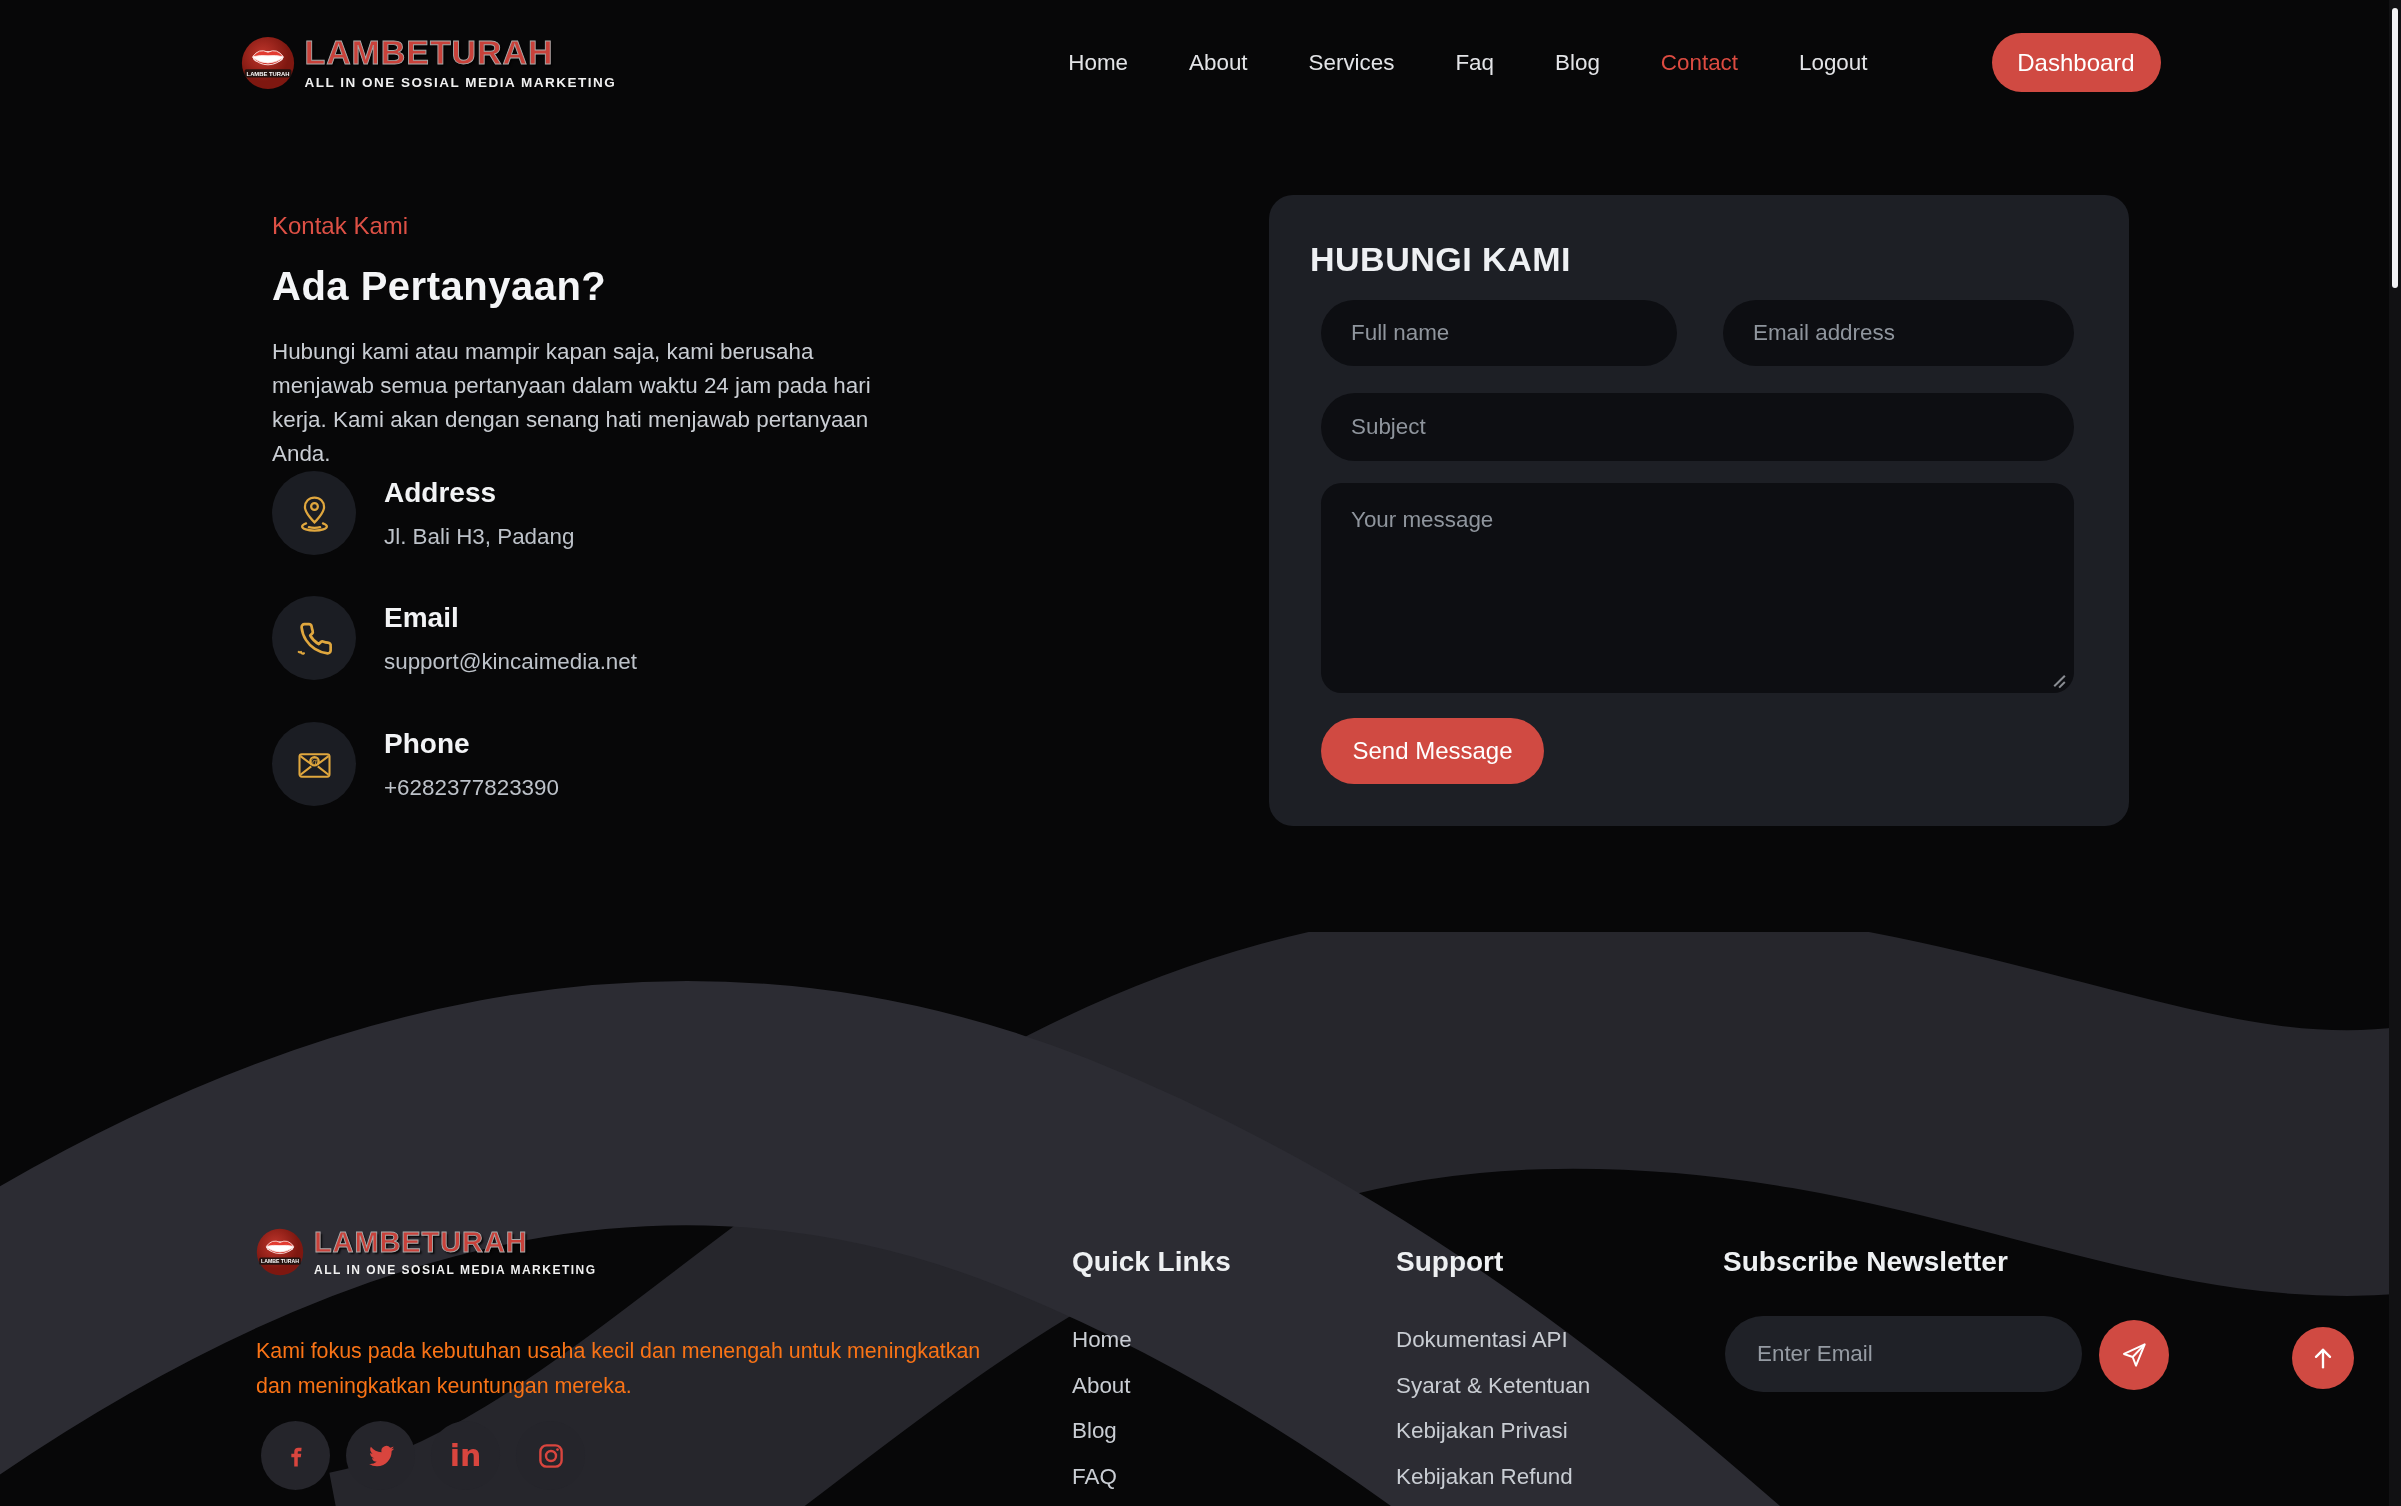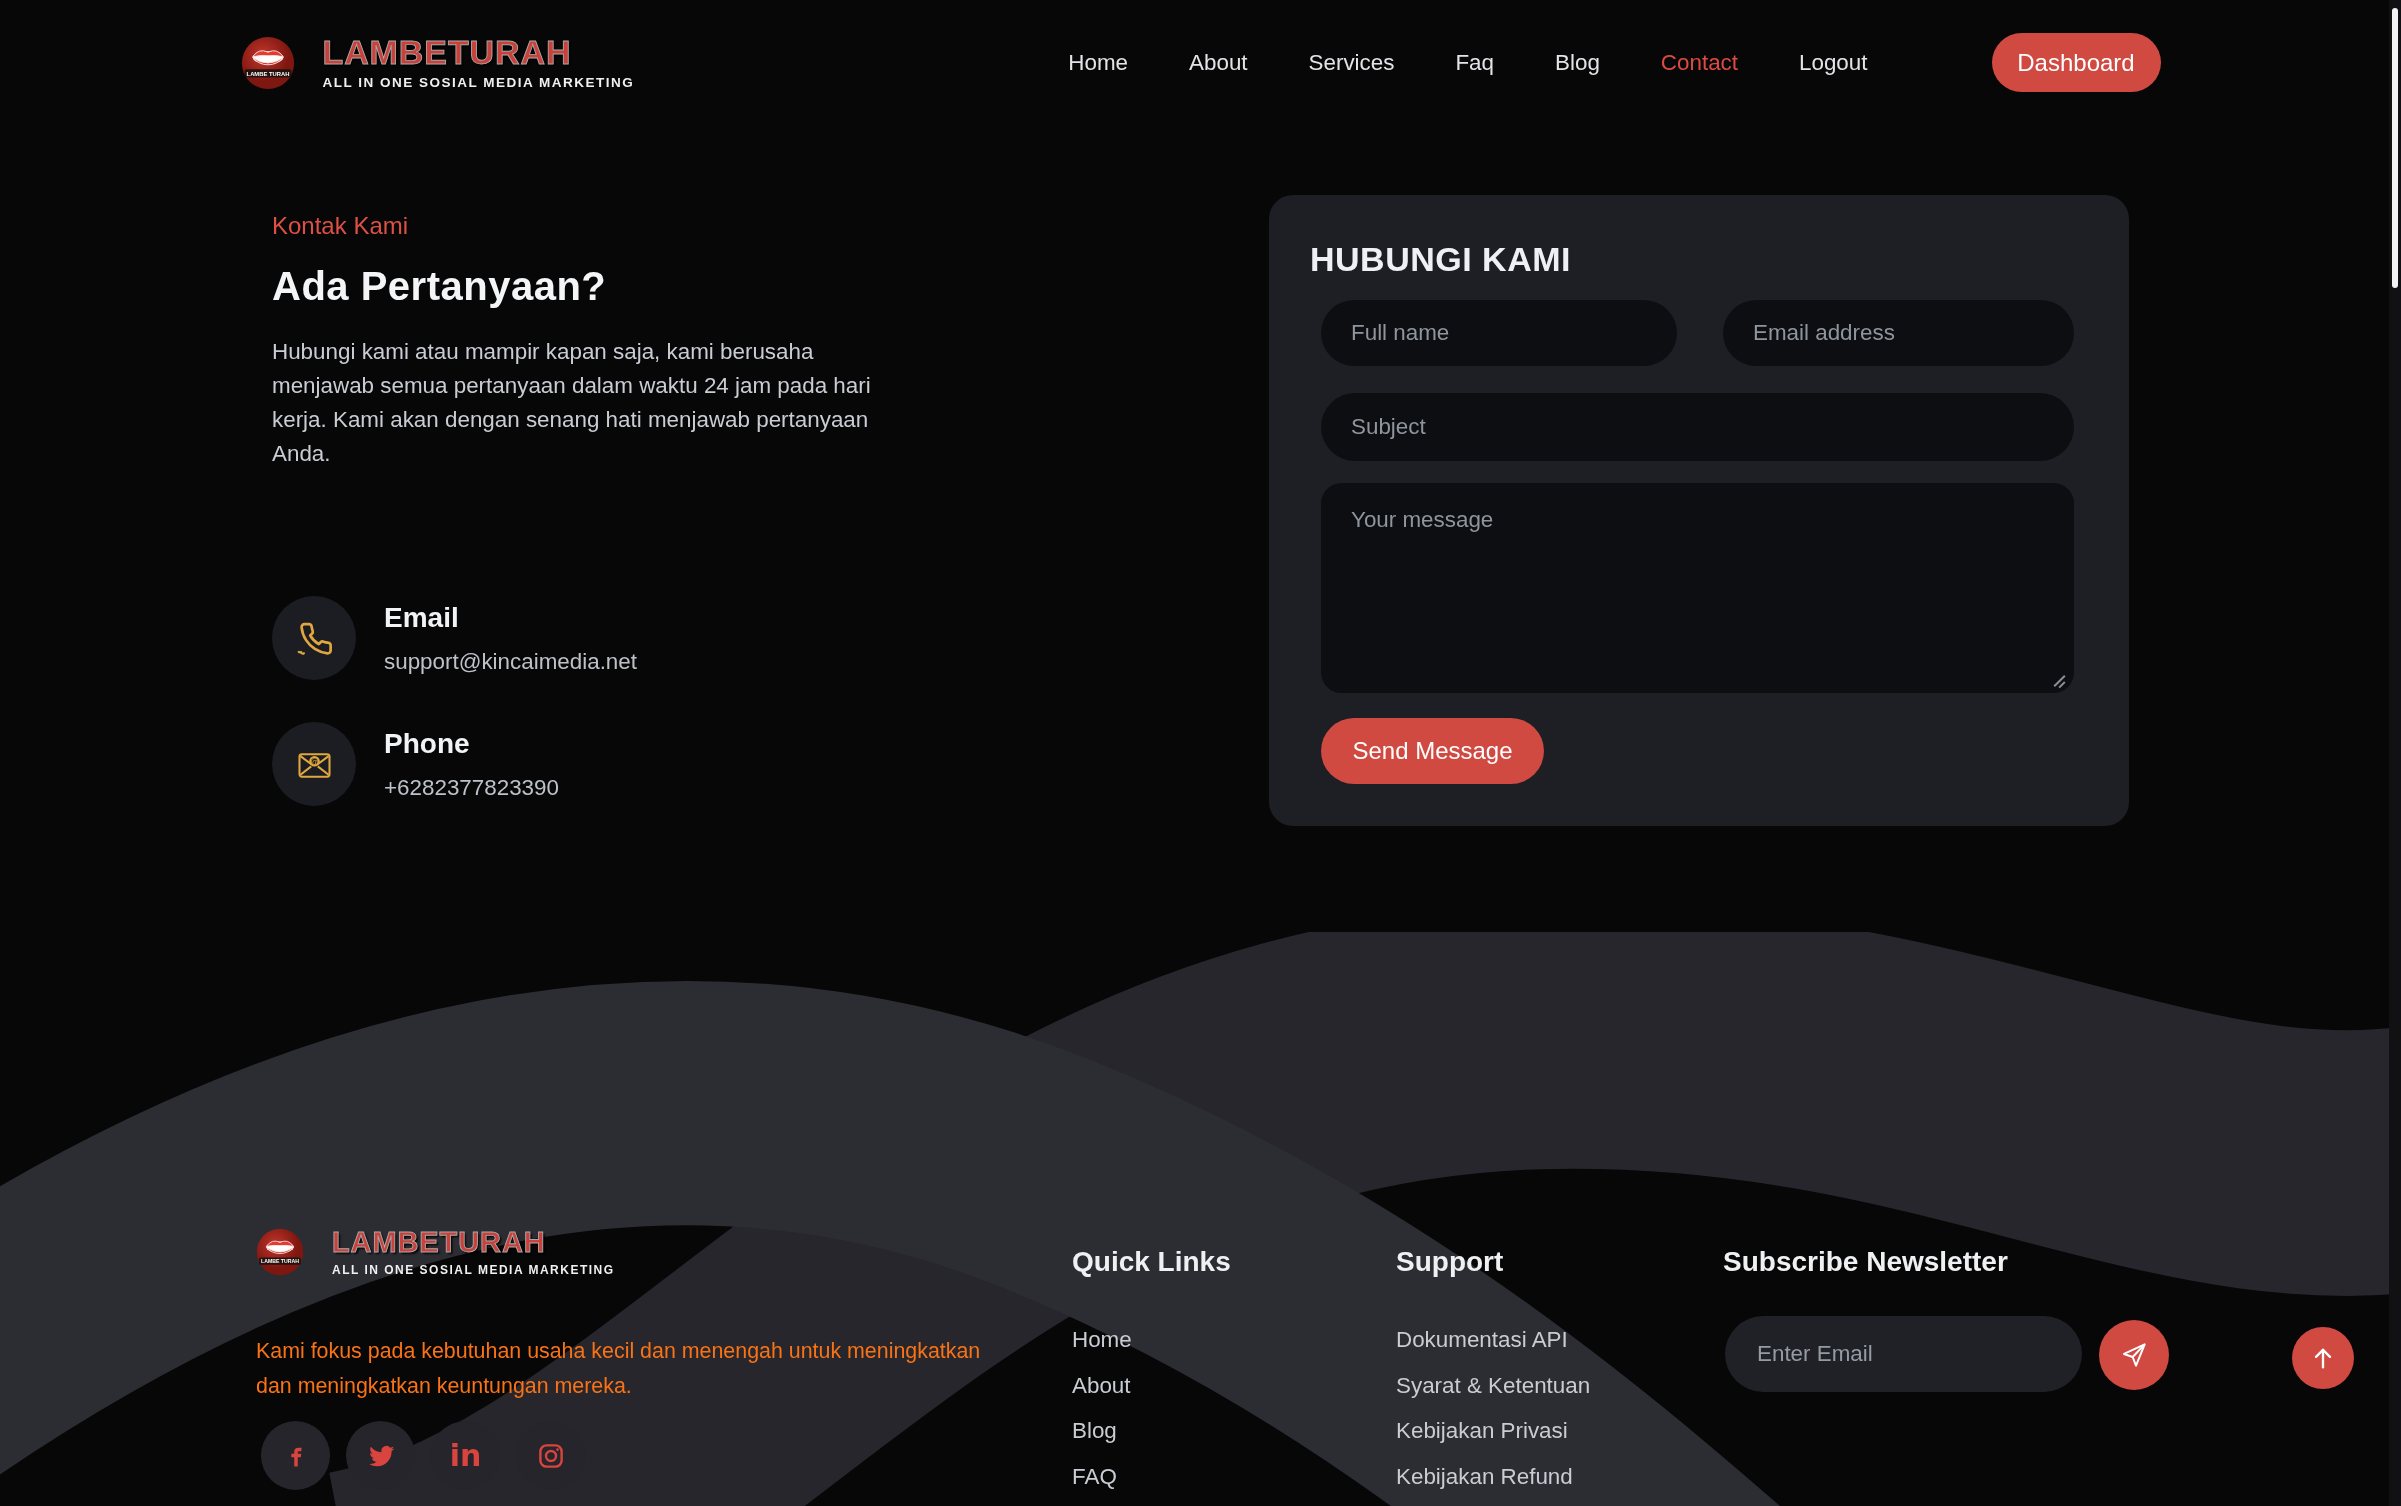"LAMBETURAH" .logo { gap: 28px -> 10px }
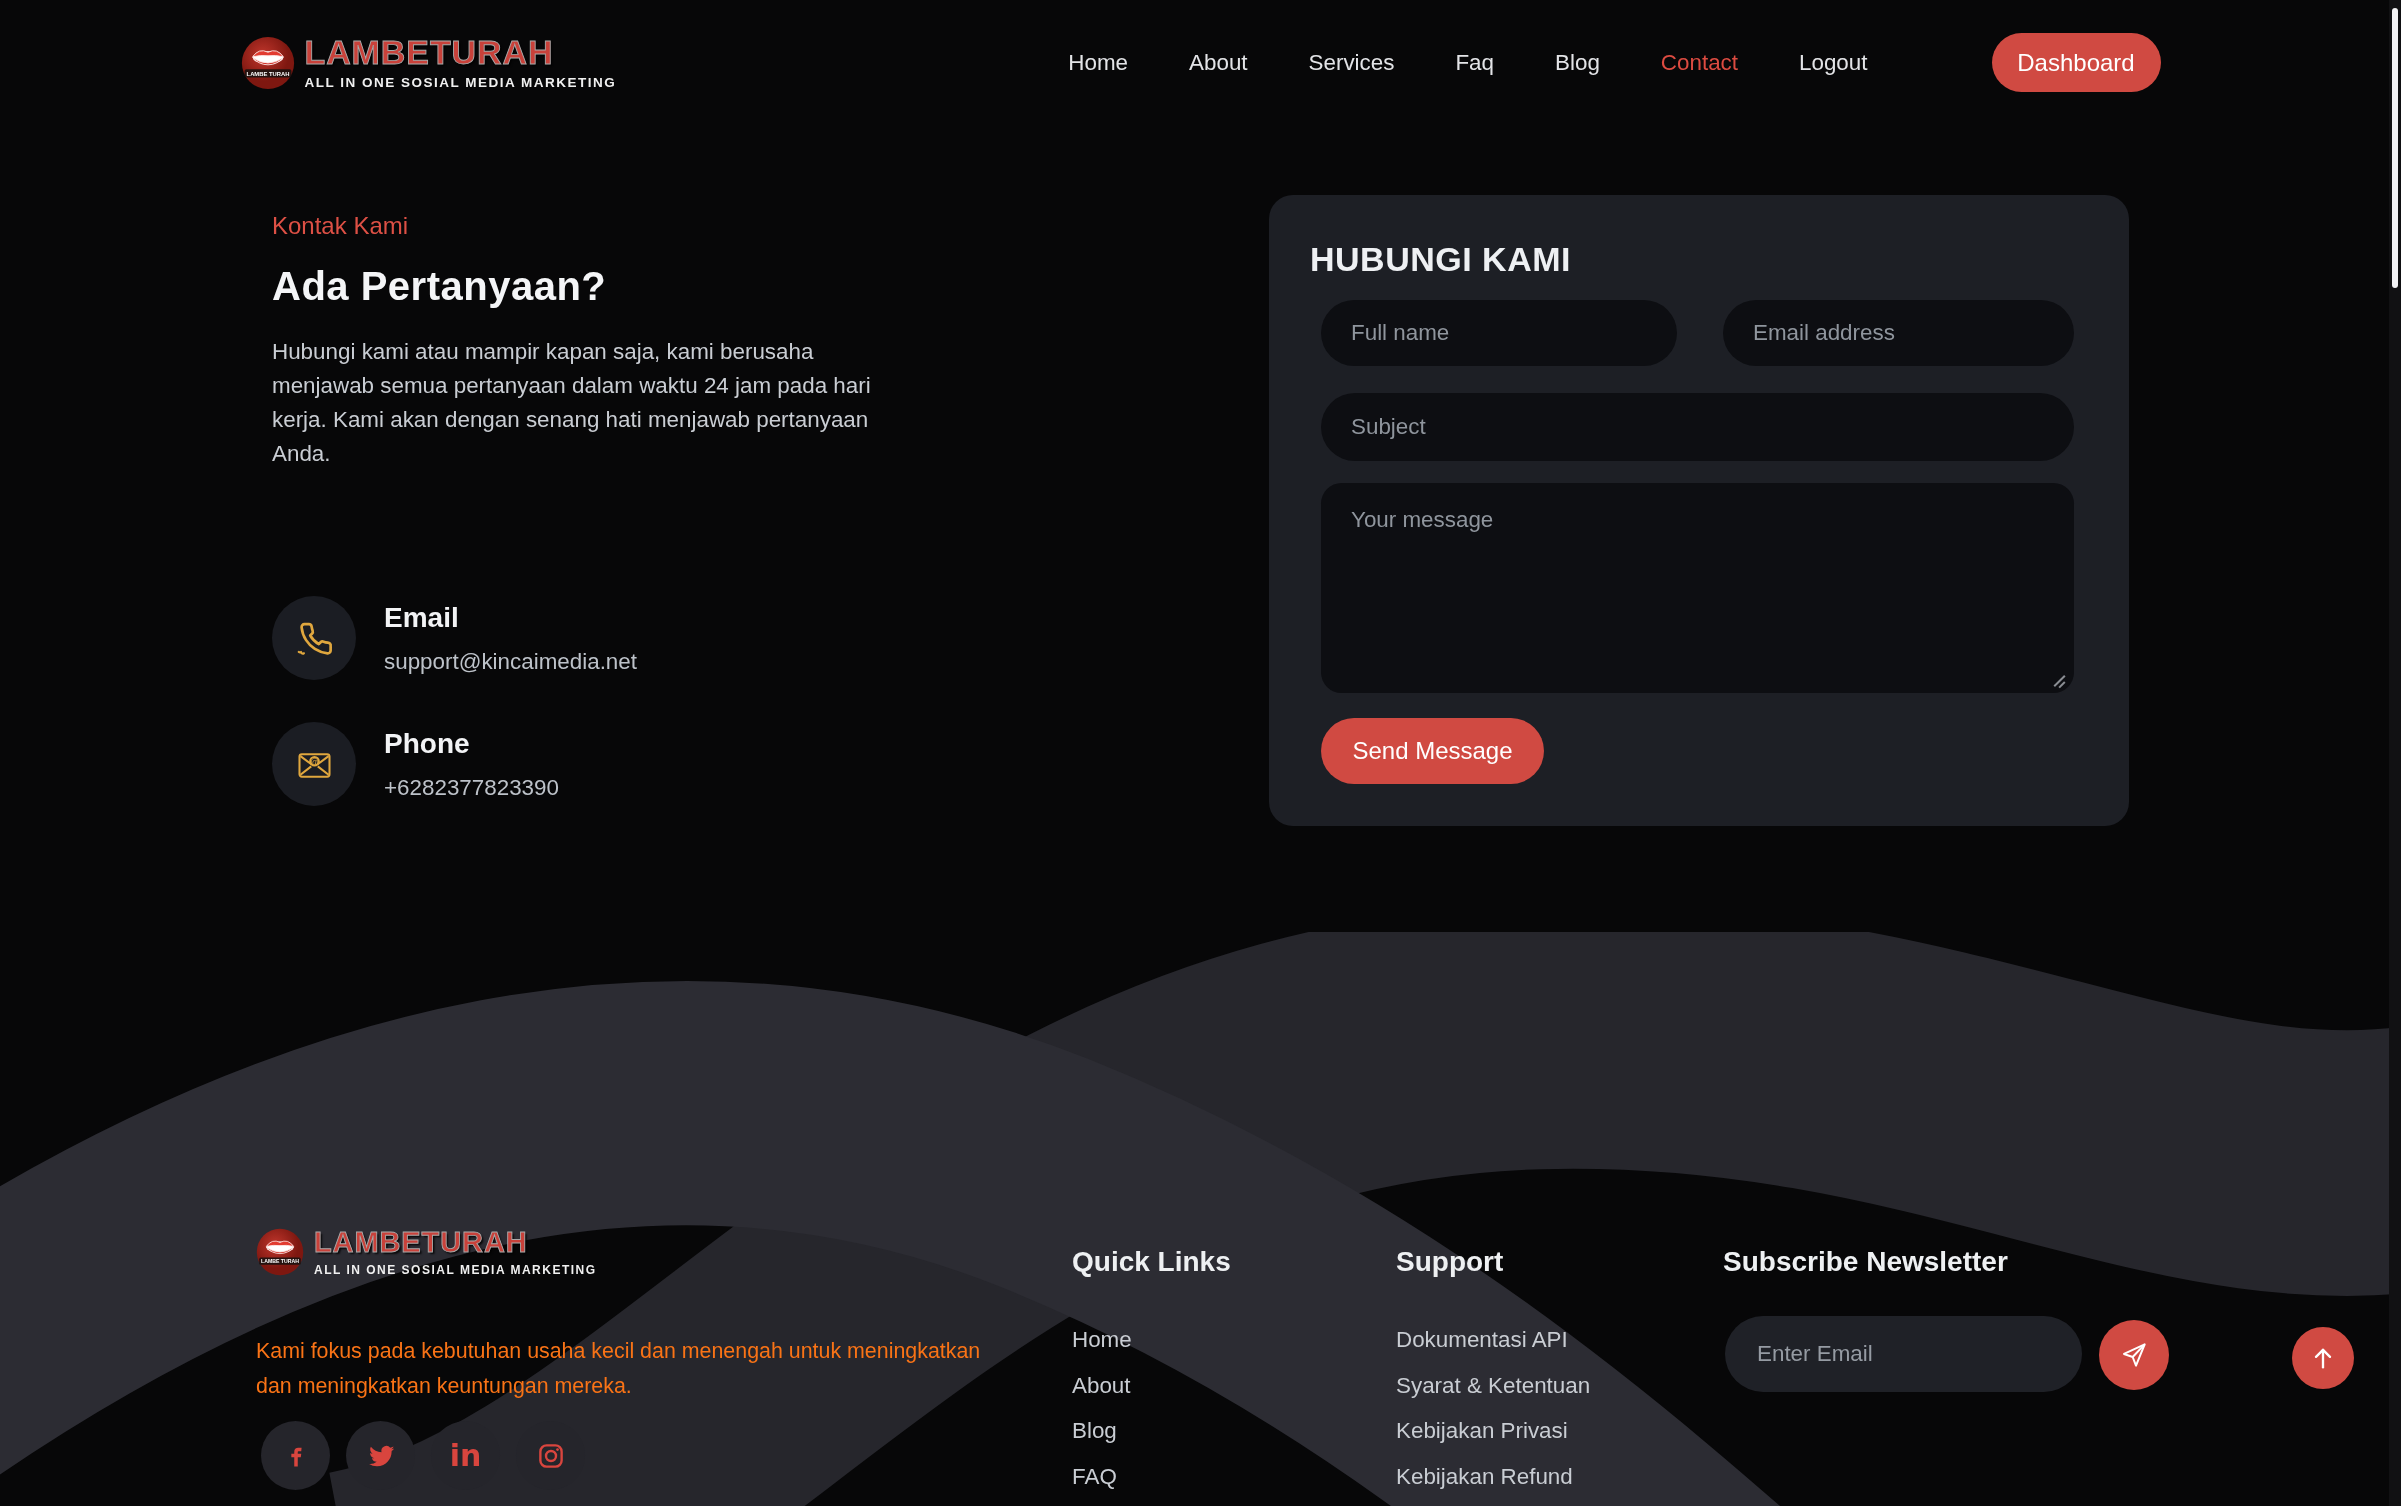"Address" div.info-item { html: none -> <div> <div> <svg> <path></path> <circle></circle> <path></path> <path></path> </svg> </div> <div> <div>Address</div> <div>Jl. Bali H3, Padang</div> </div> </div> }
